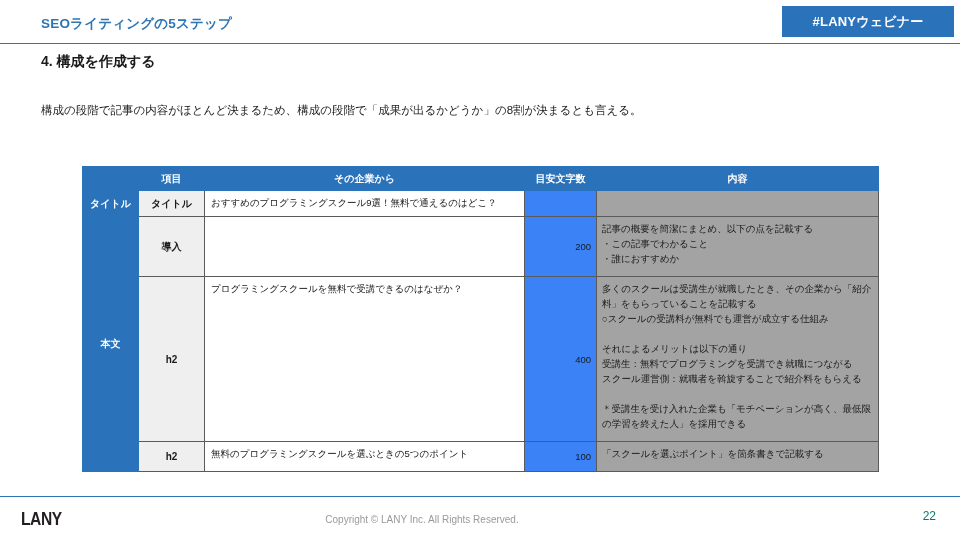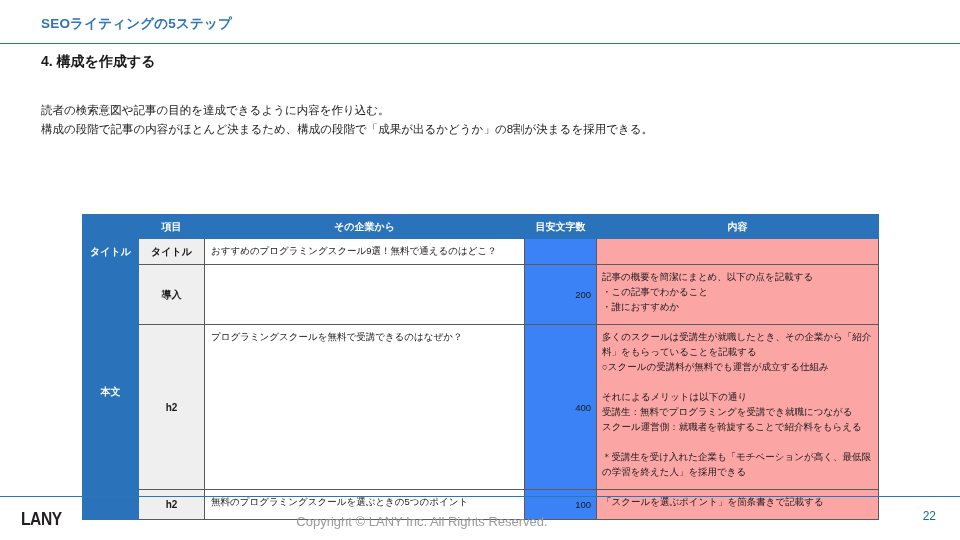"#LANYウェビナー" div.header-badge { html: none -> <div>#LANYウェビナー</div> }
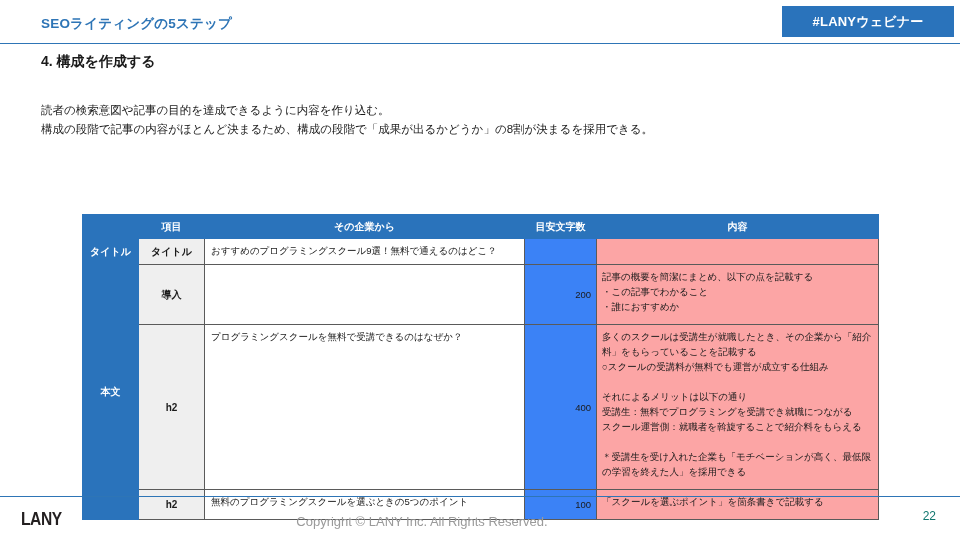"読者の検索意図や記事の目的を達成できるように内容を作り込む。" div.lead-line { html: <div>読者の検索意図や記事の目的を達成できるように内容を作り込む。</div> -> none }
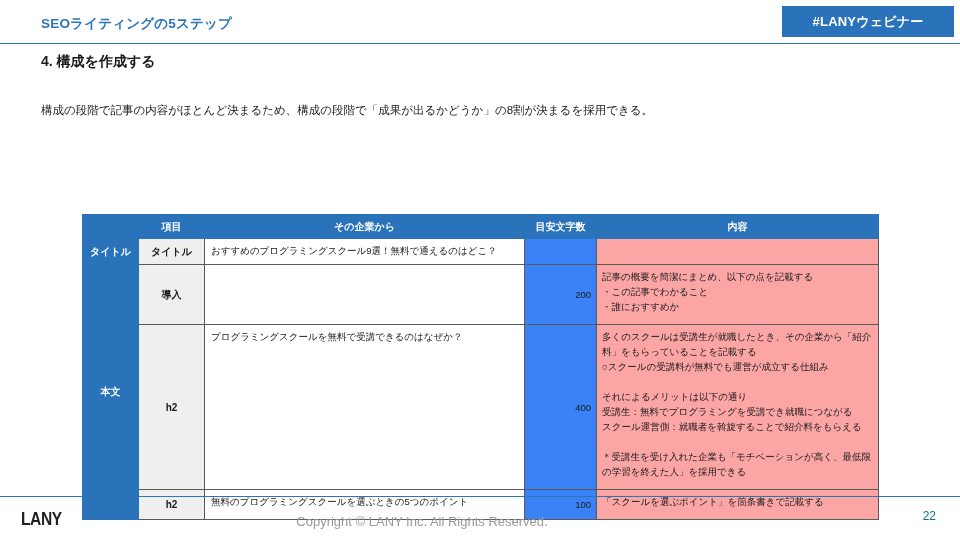"を採用できる。" span { text: を採用でき -> とも言え }
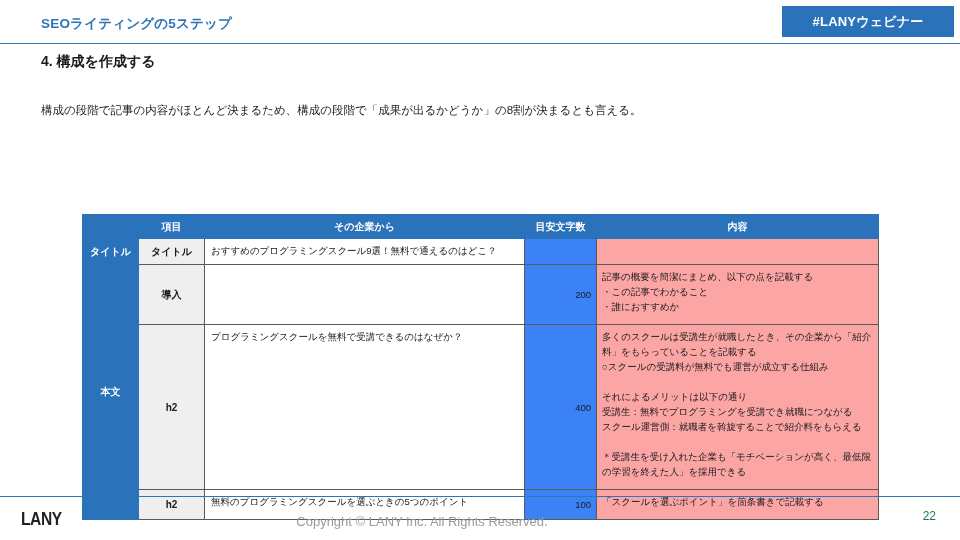"項目" .plan-table { margin-top: 48px -> none }
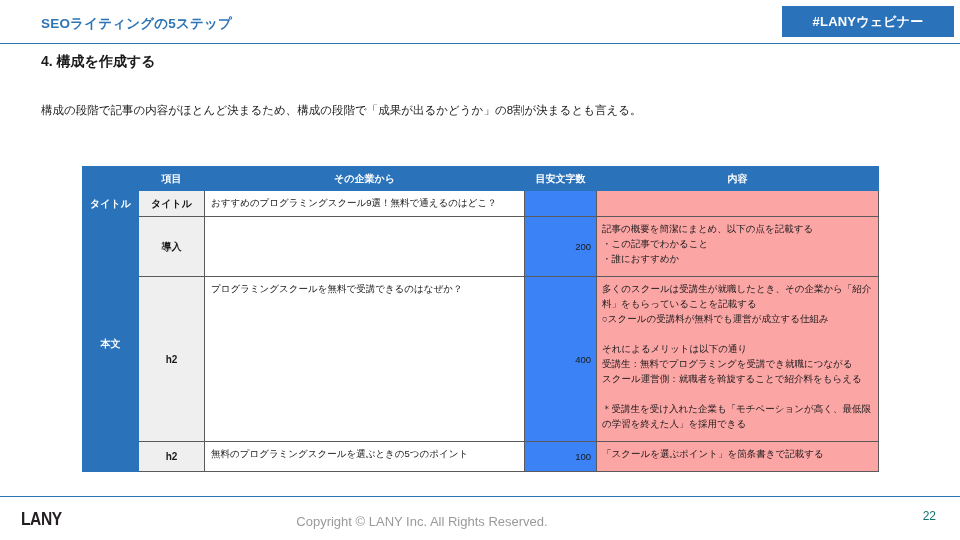"記事の概要を簡潔にまとめ、以下の点を記載する" td.detail-cell { background: #fca5a5 -> #a3a3a3 }
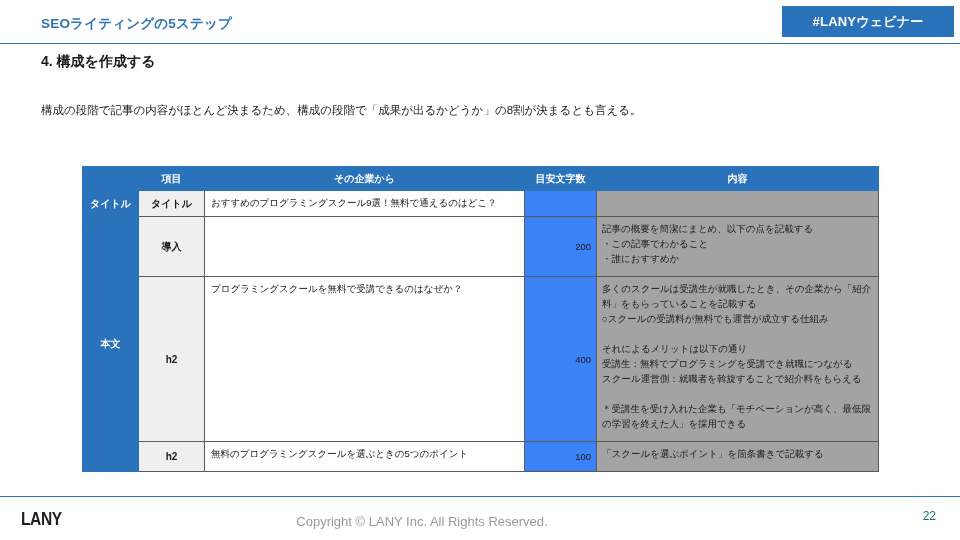"Copyright © LANY Inc. All" .footer-copyright { font-size: 13px -> 10px }
